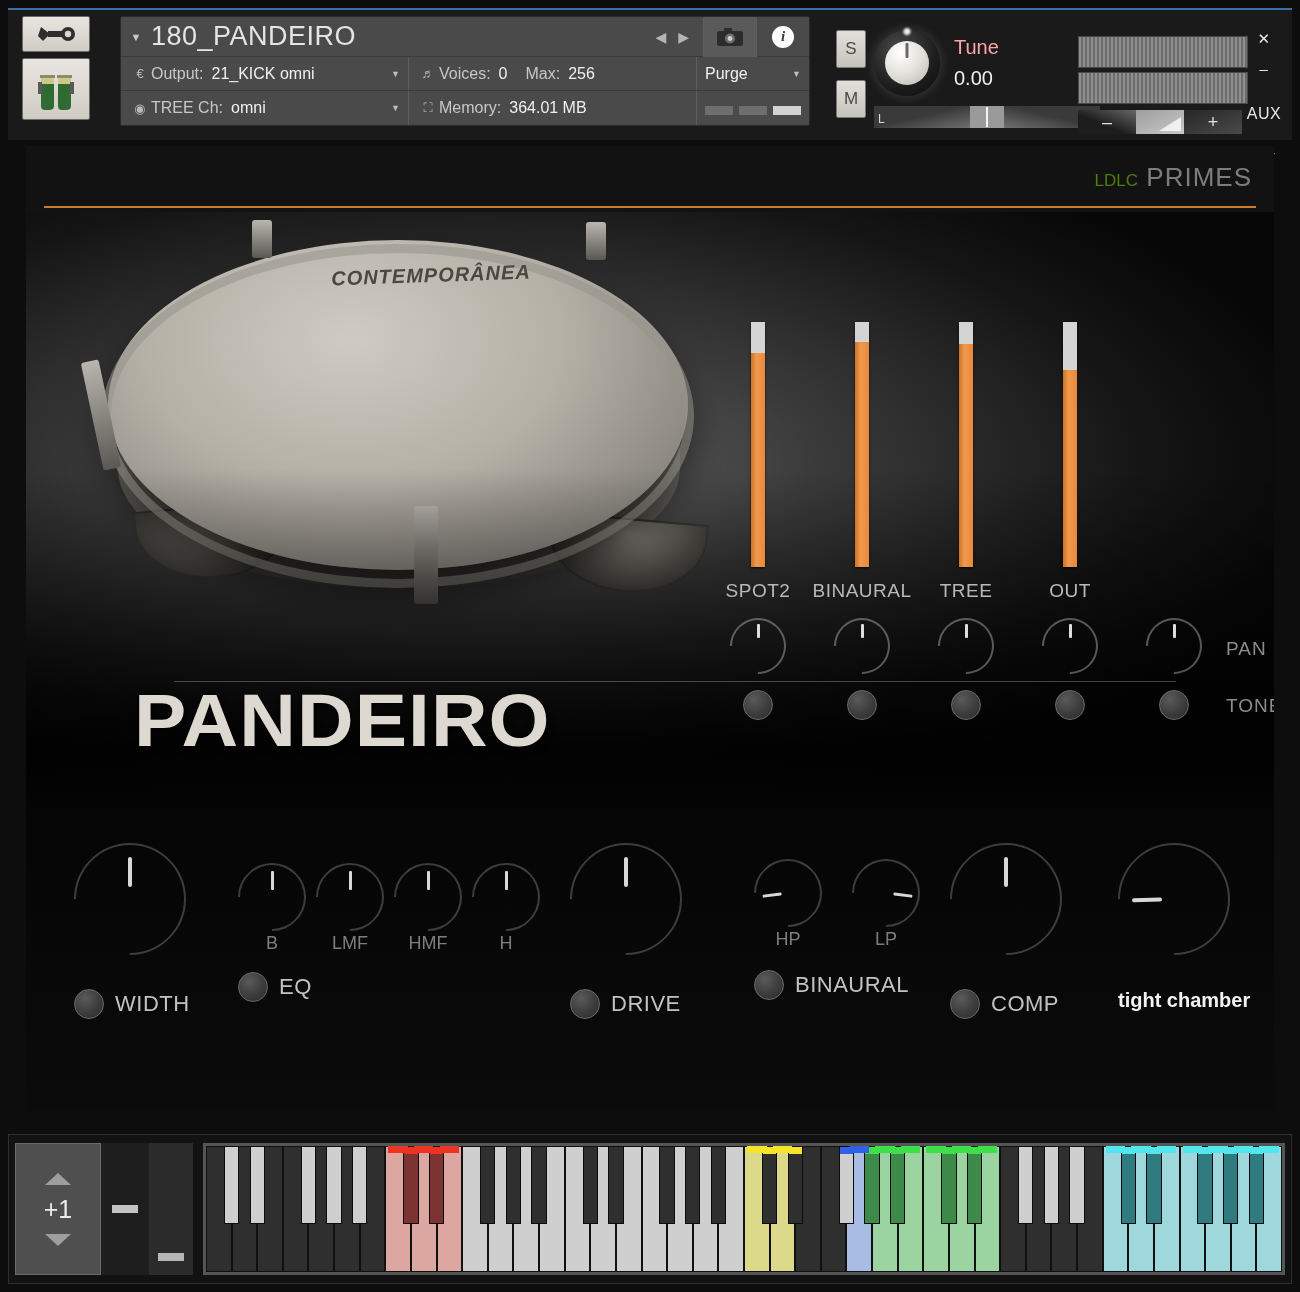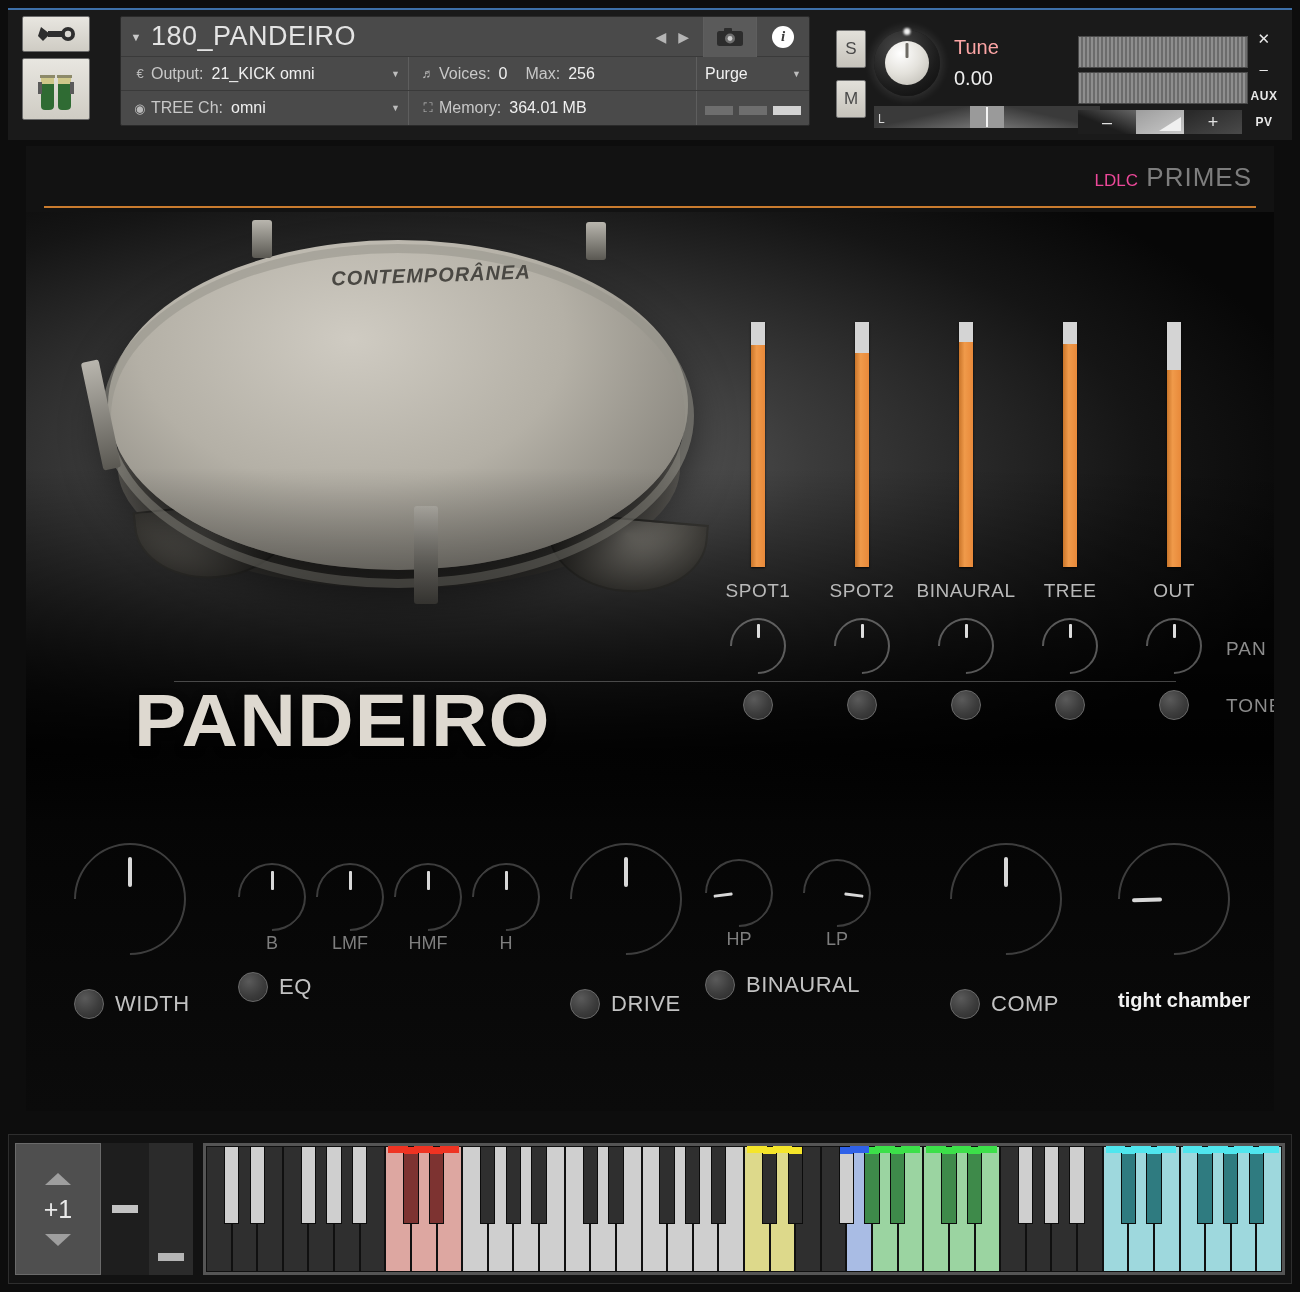"AUX" .win-btns .aux, .win-btns .pv { font-size: 12px -> 16px; font-weight: bold -> normal; margin-top: none -> 16px }
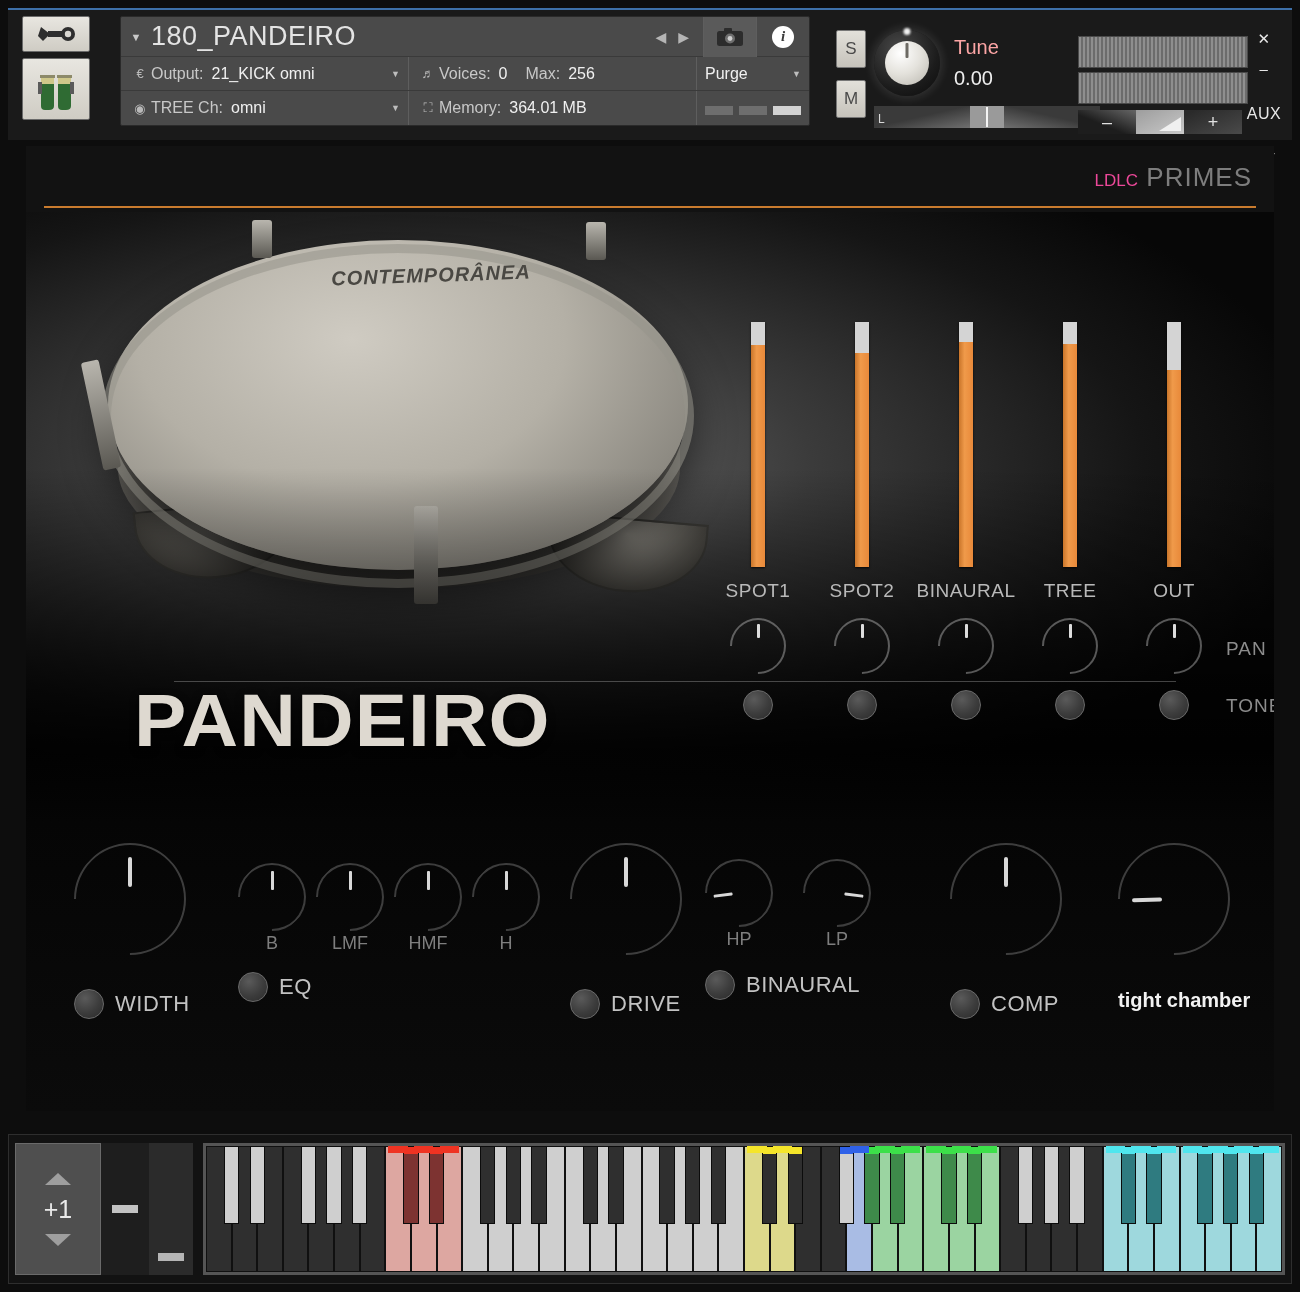"LDLC" .brand-right .small { color: #ec4899 -> #4d7c0f }
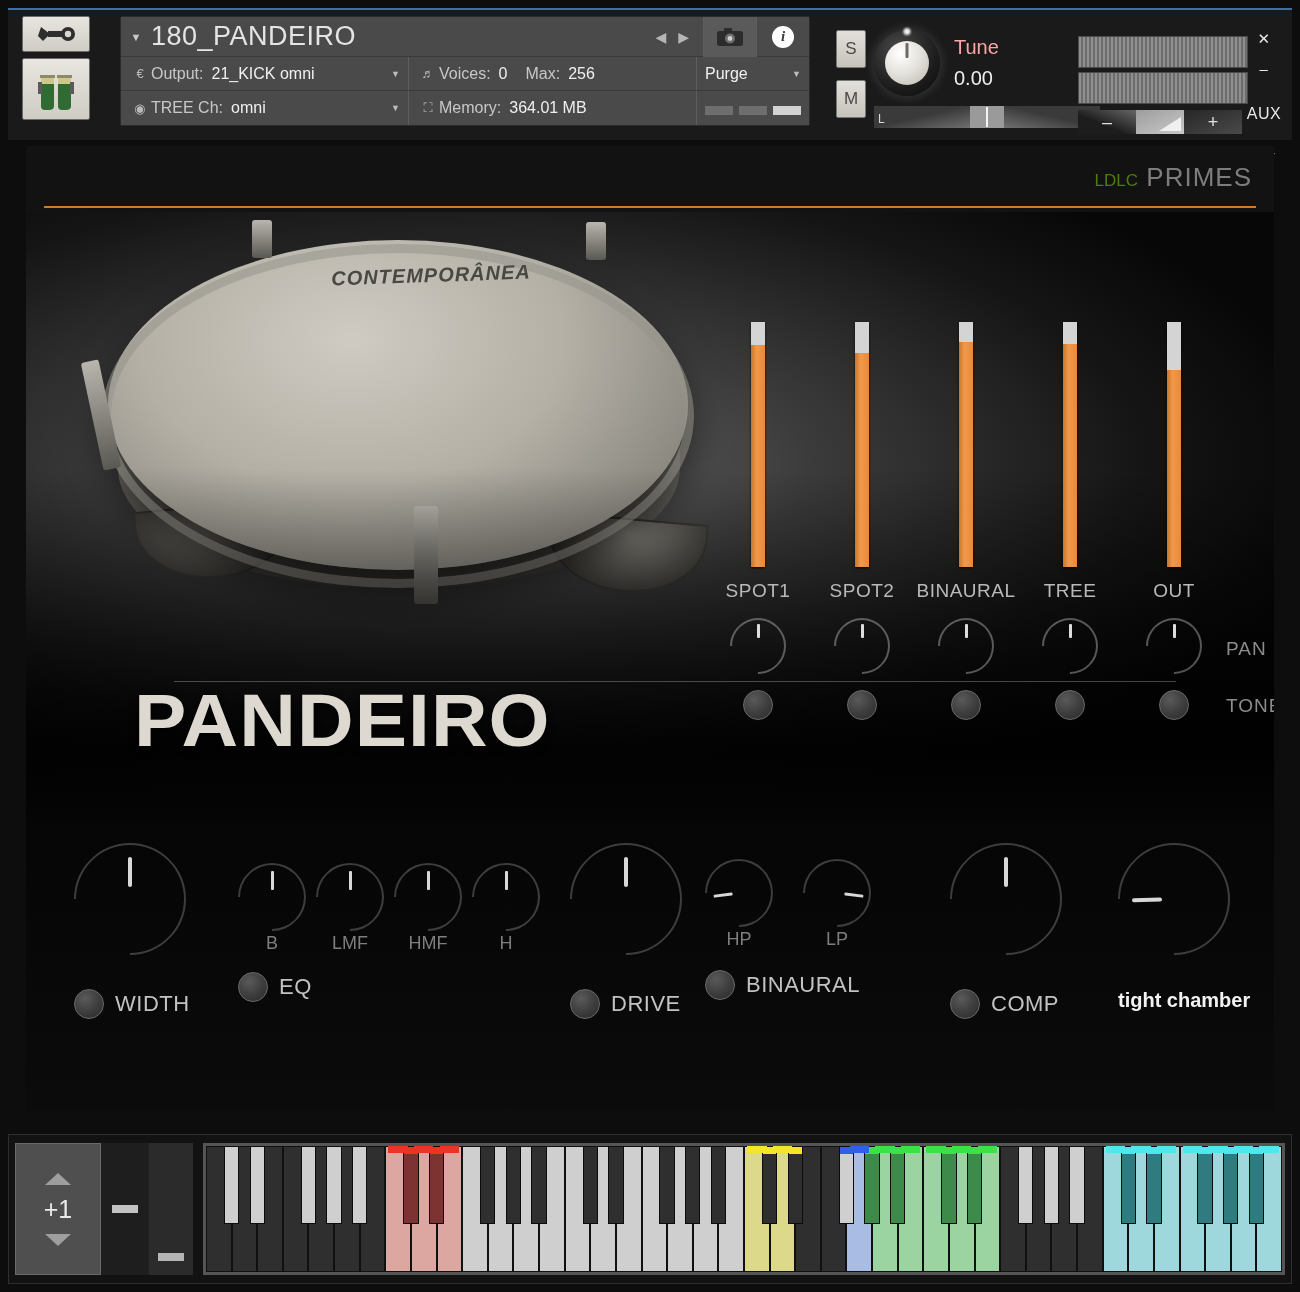"SPOT1" div.fader-col { html: <div> <div> <div></div> </div> <div>SPOT1</div> </div> -> none }
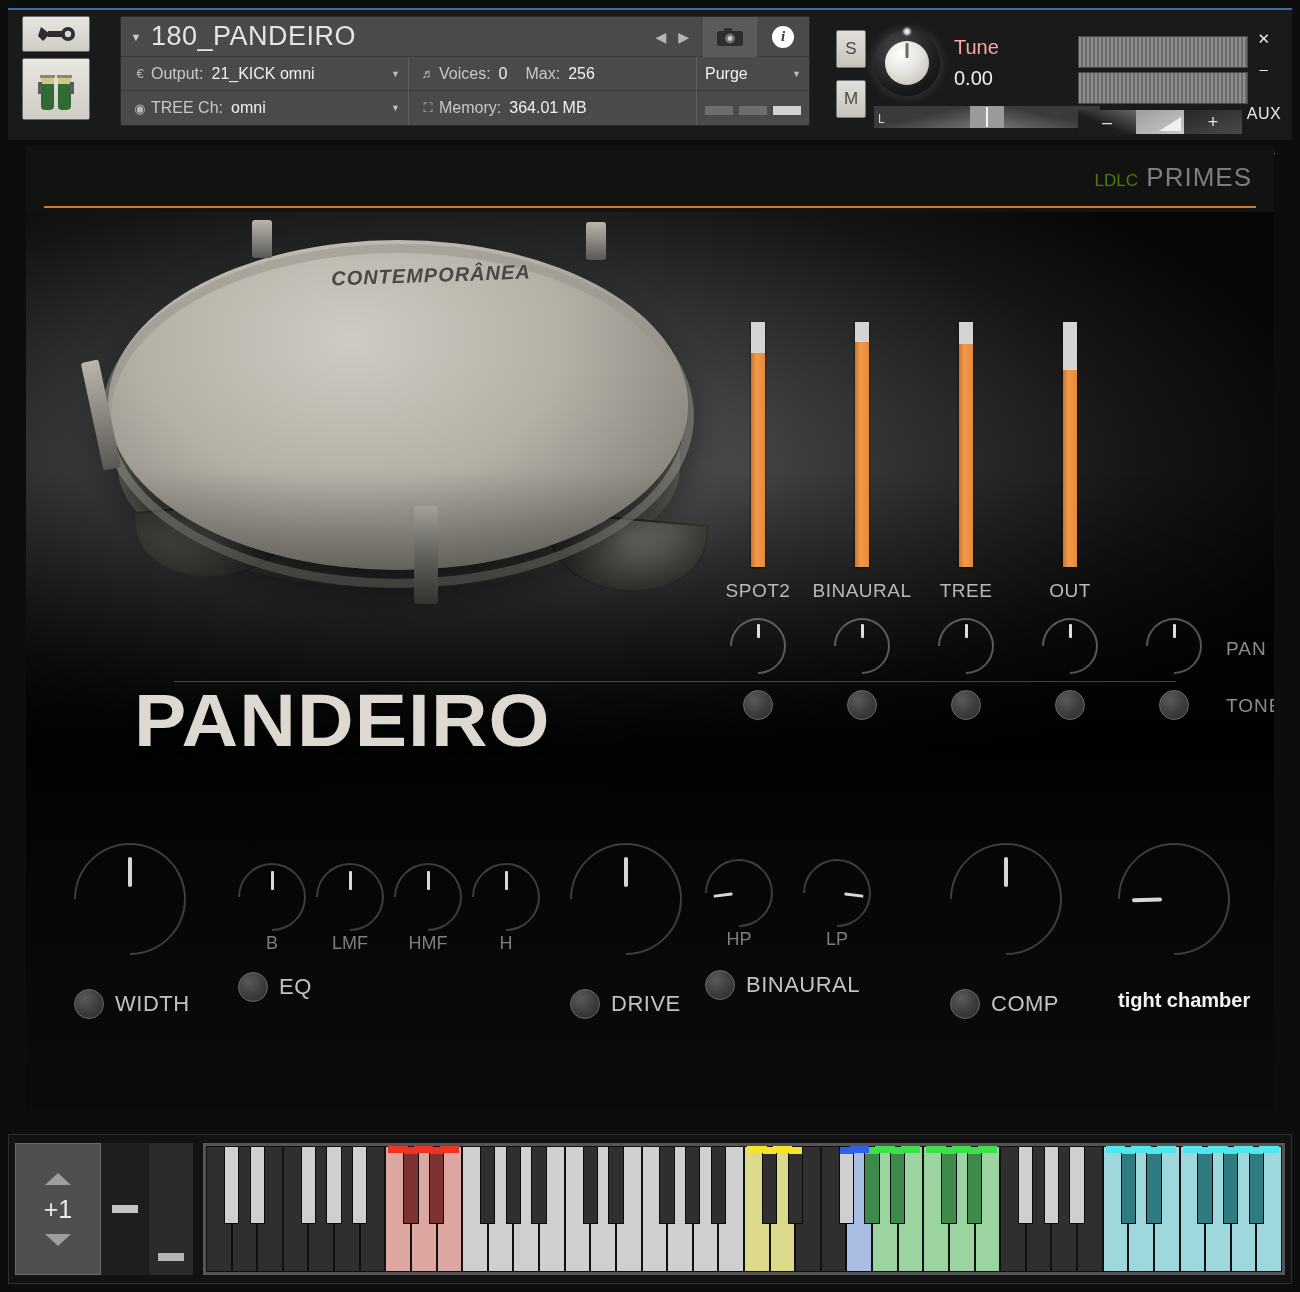"HP" div.fxgroup { left: 679px -> 728px }
